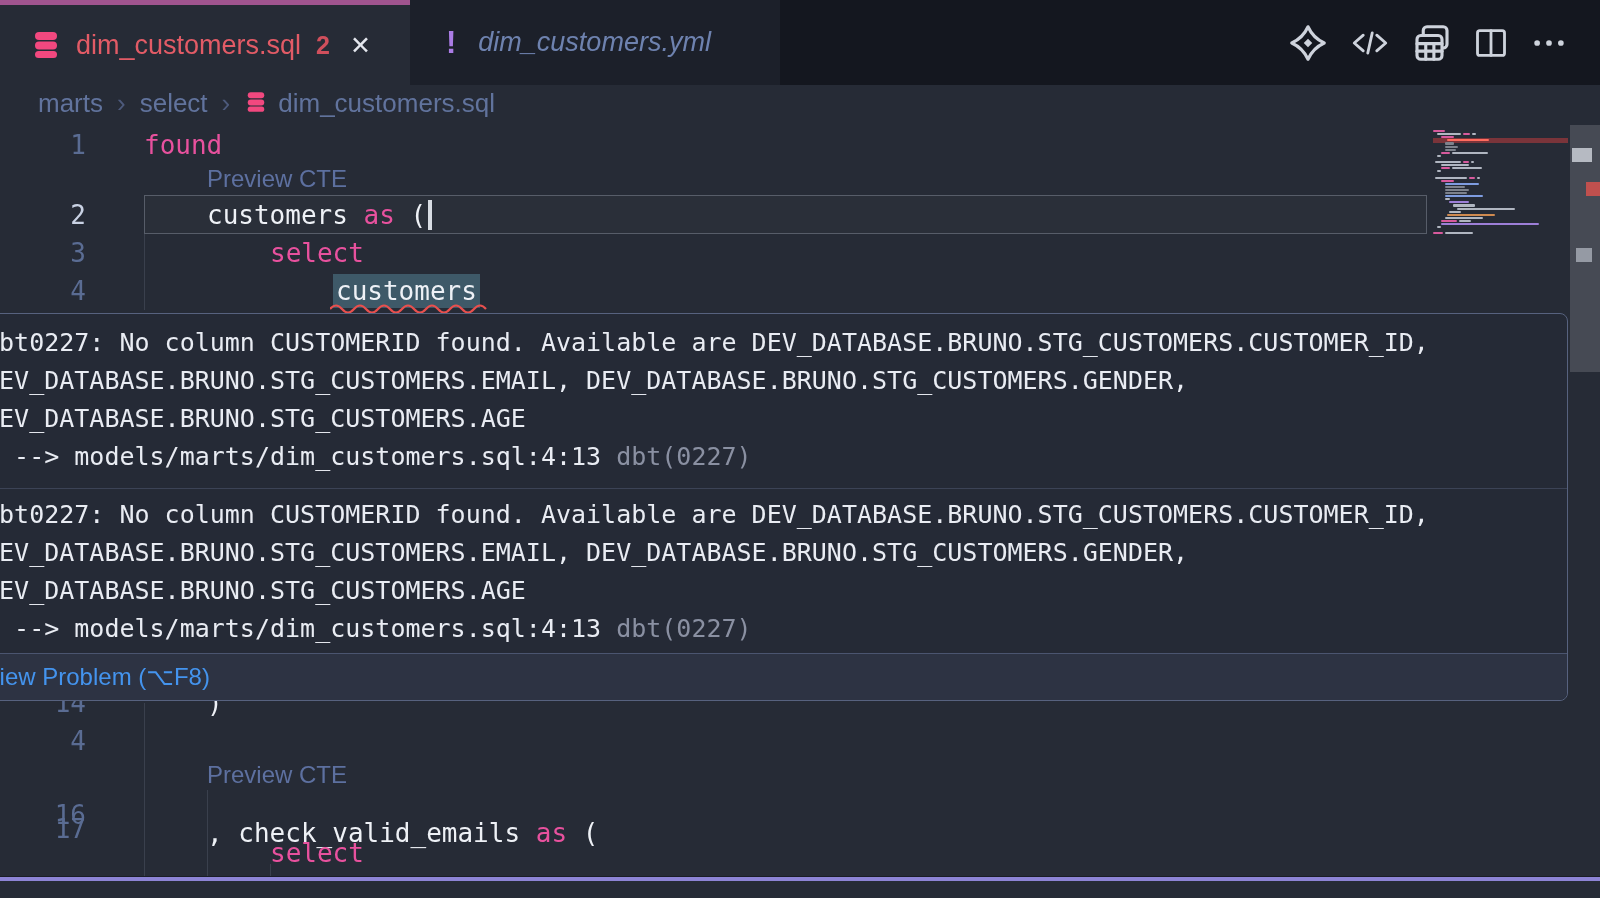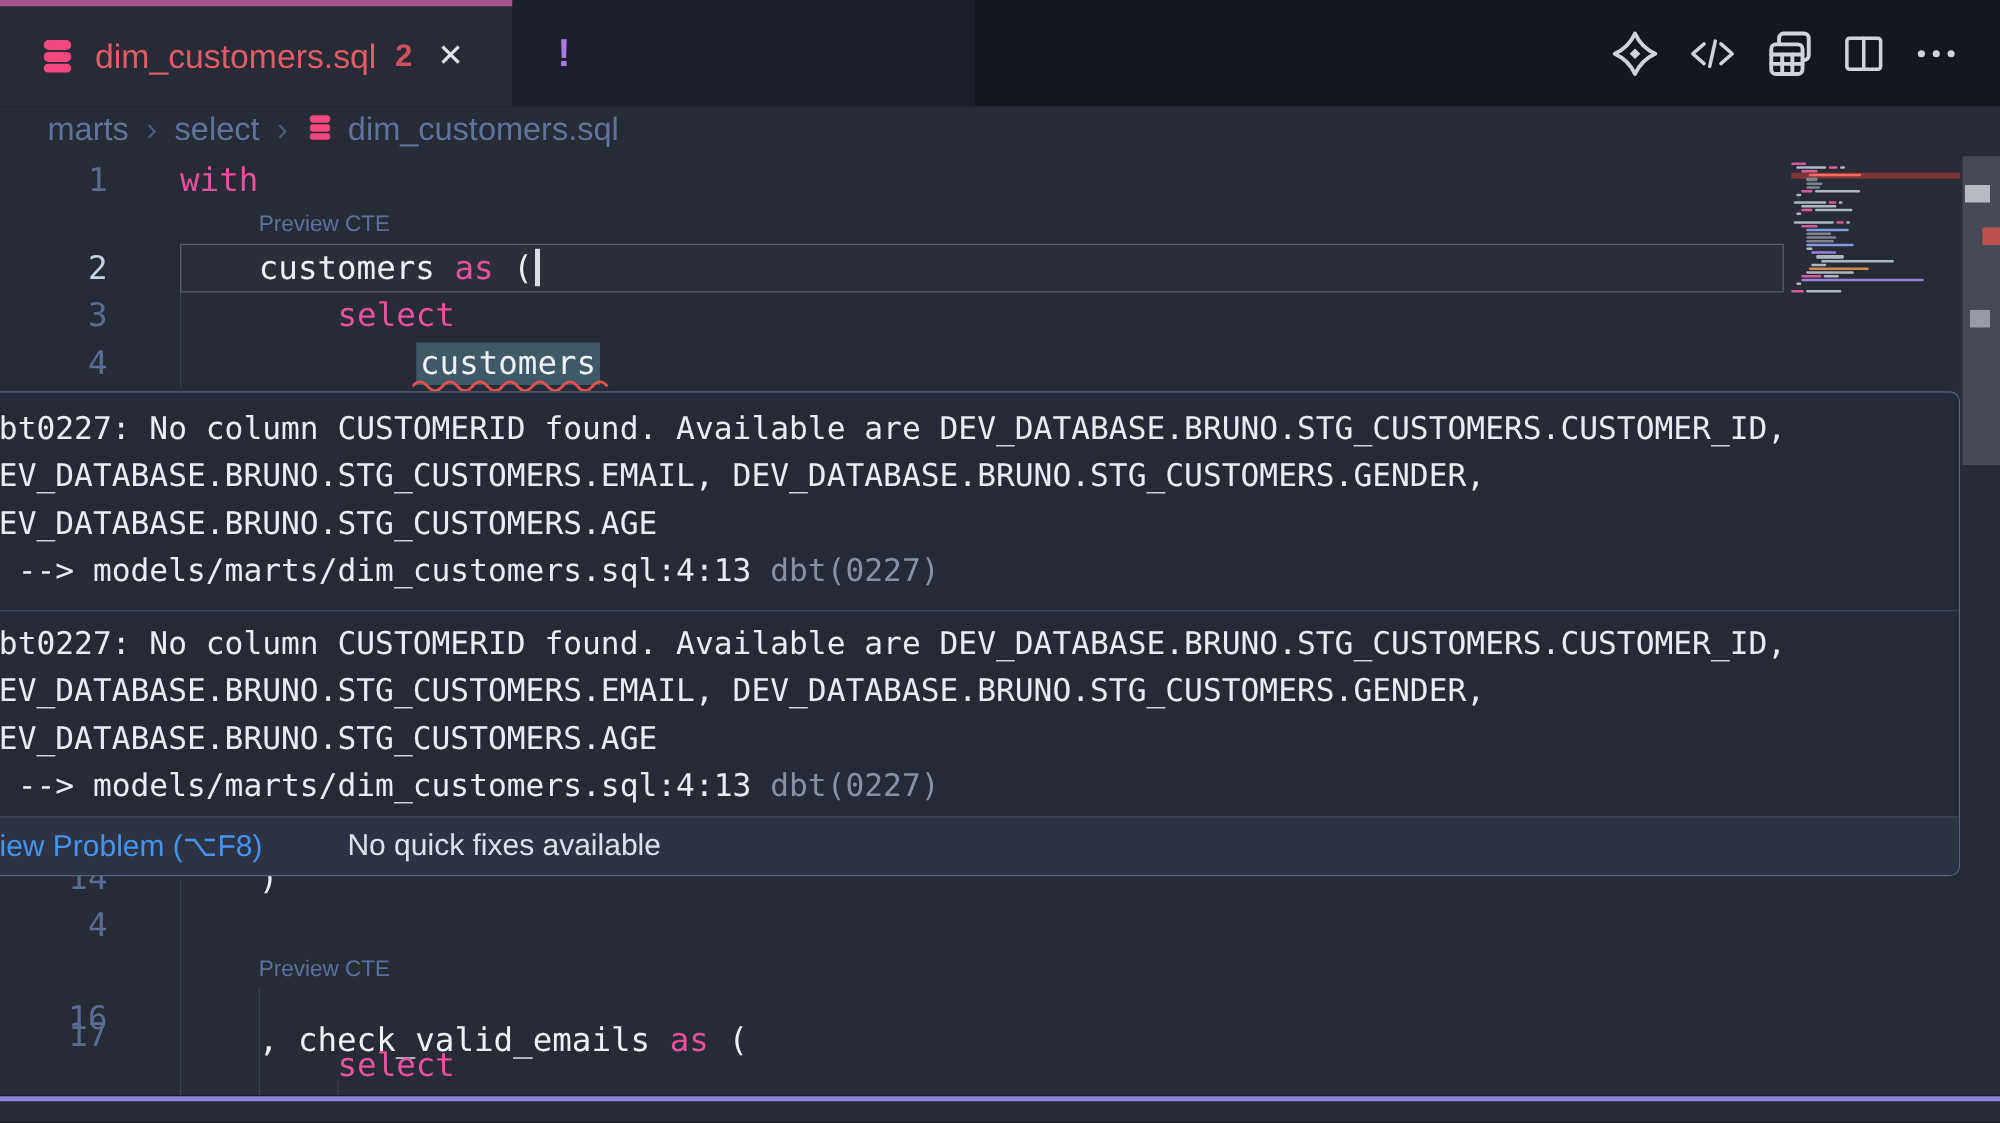"dim_customers.yml" span.tab-label-preview { html: none -> <span>dim_customers.yml</span> }
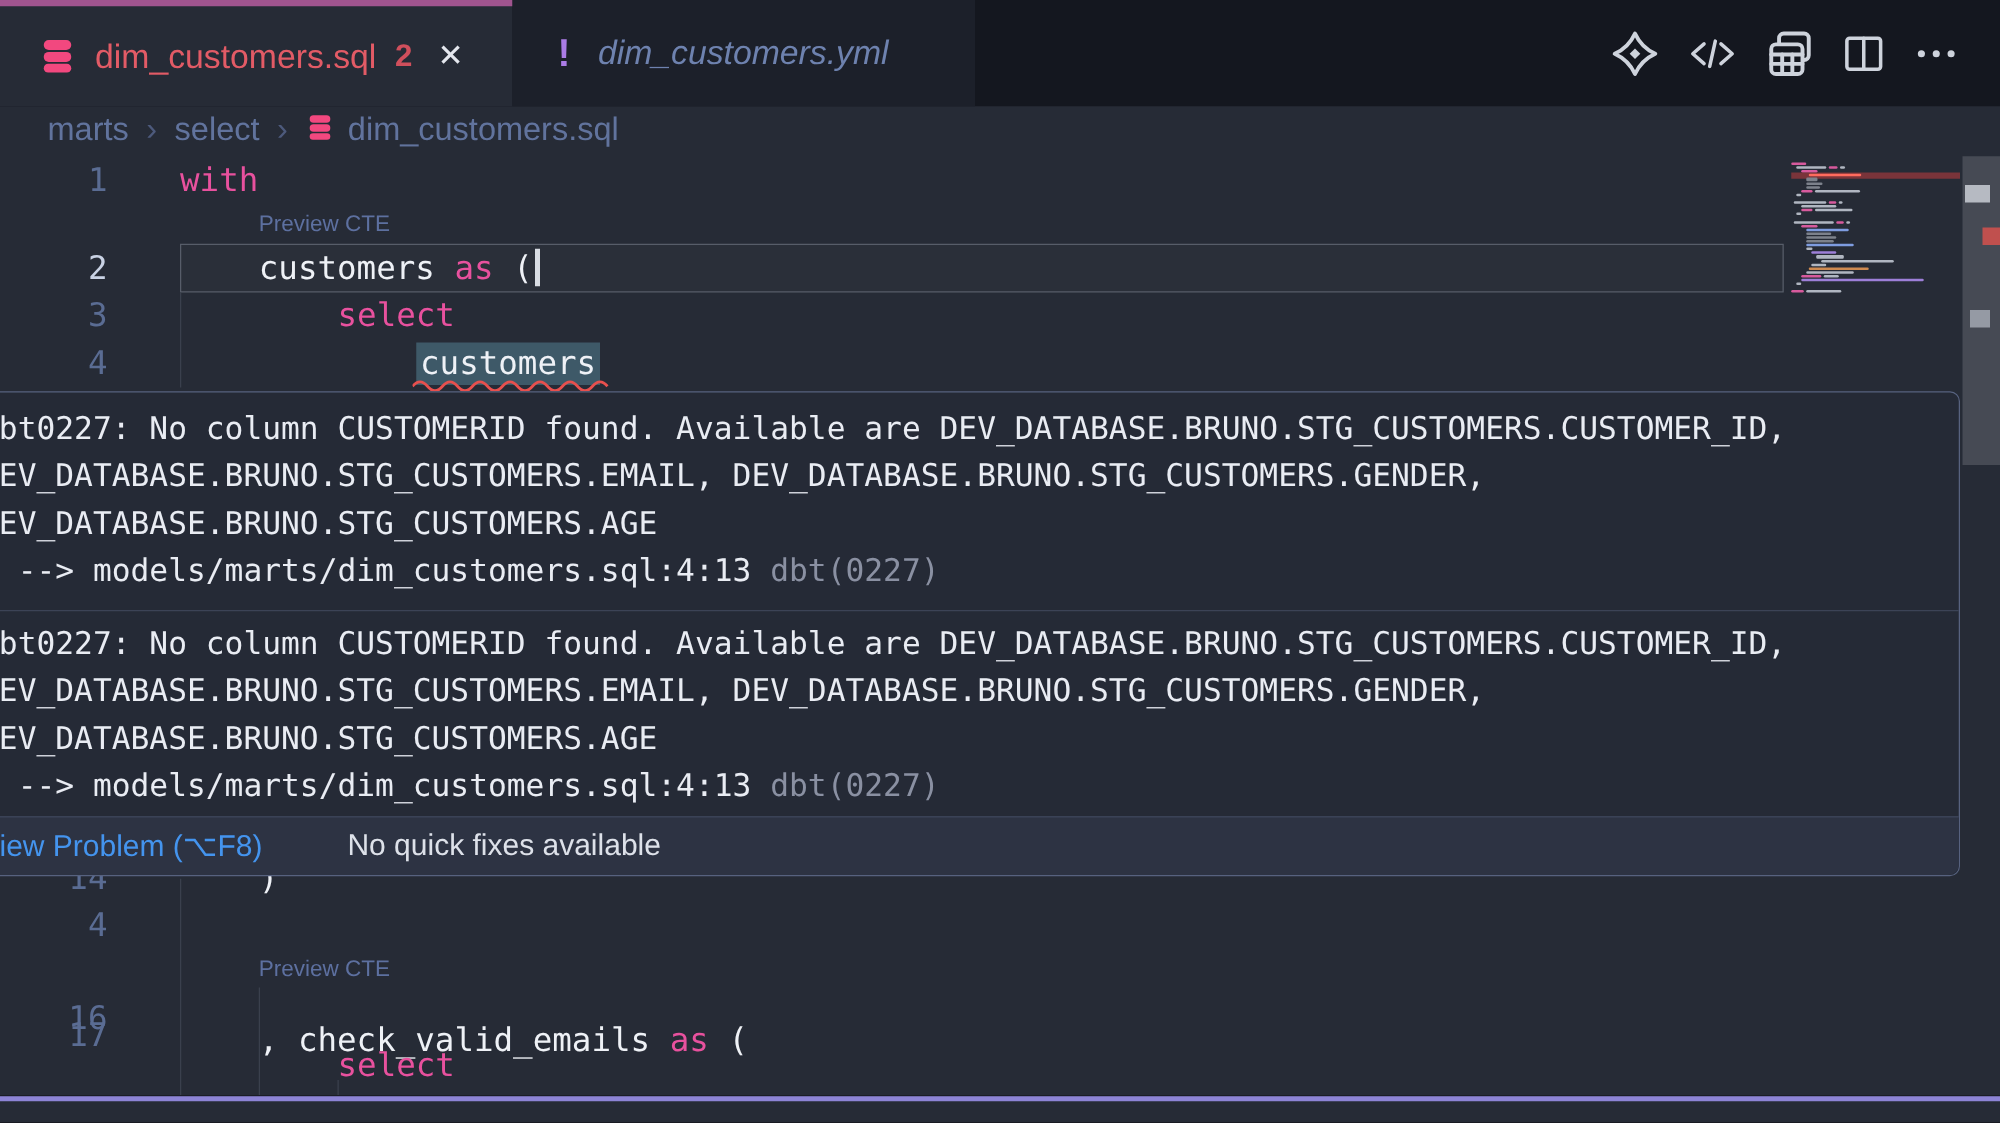"with" span.tok-kw { text: with -> found }
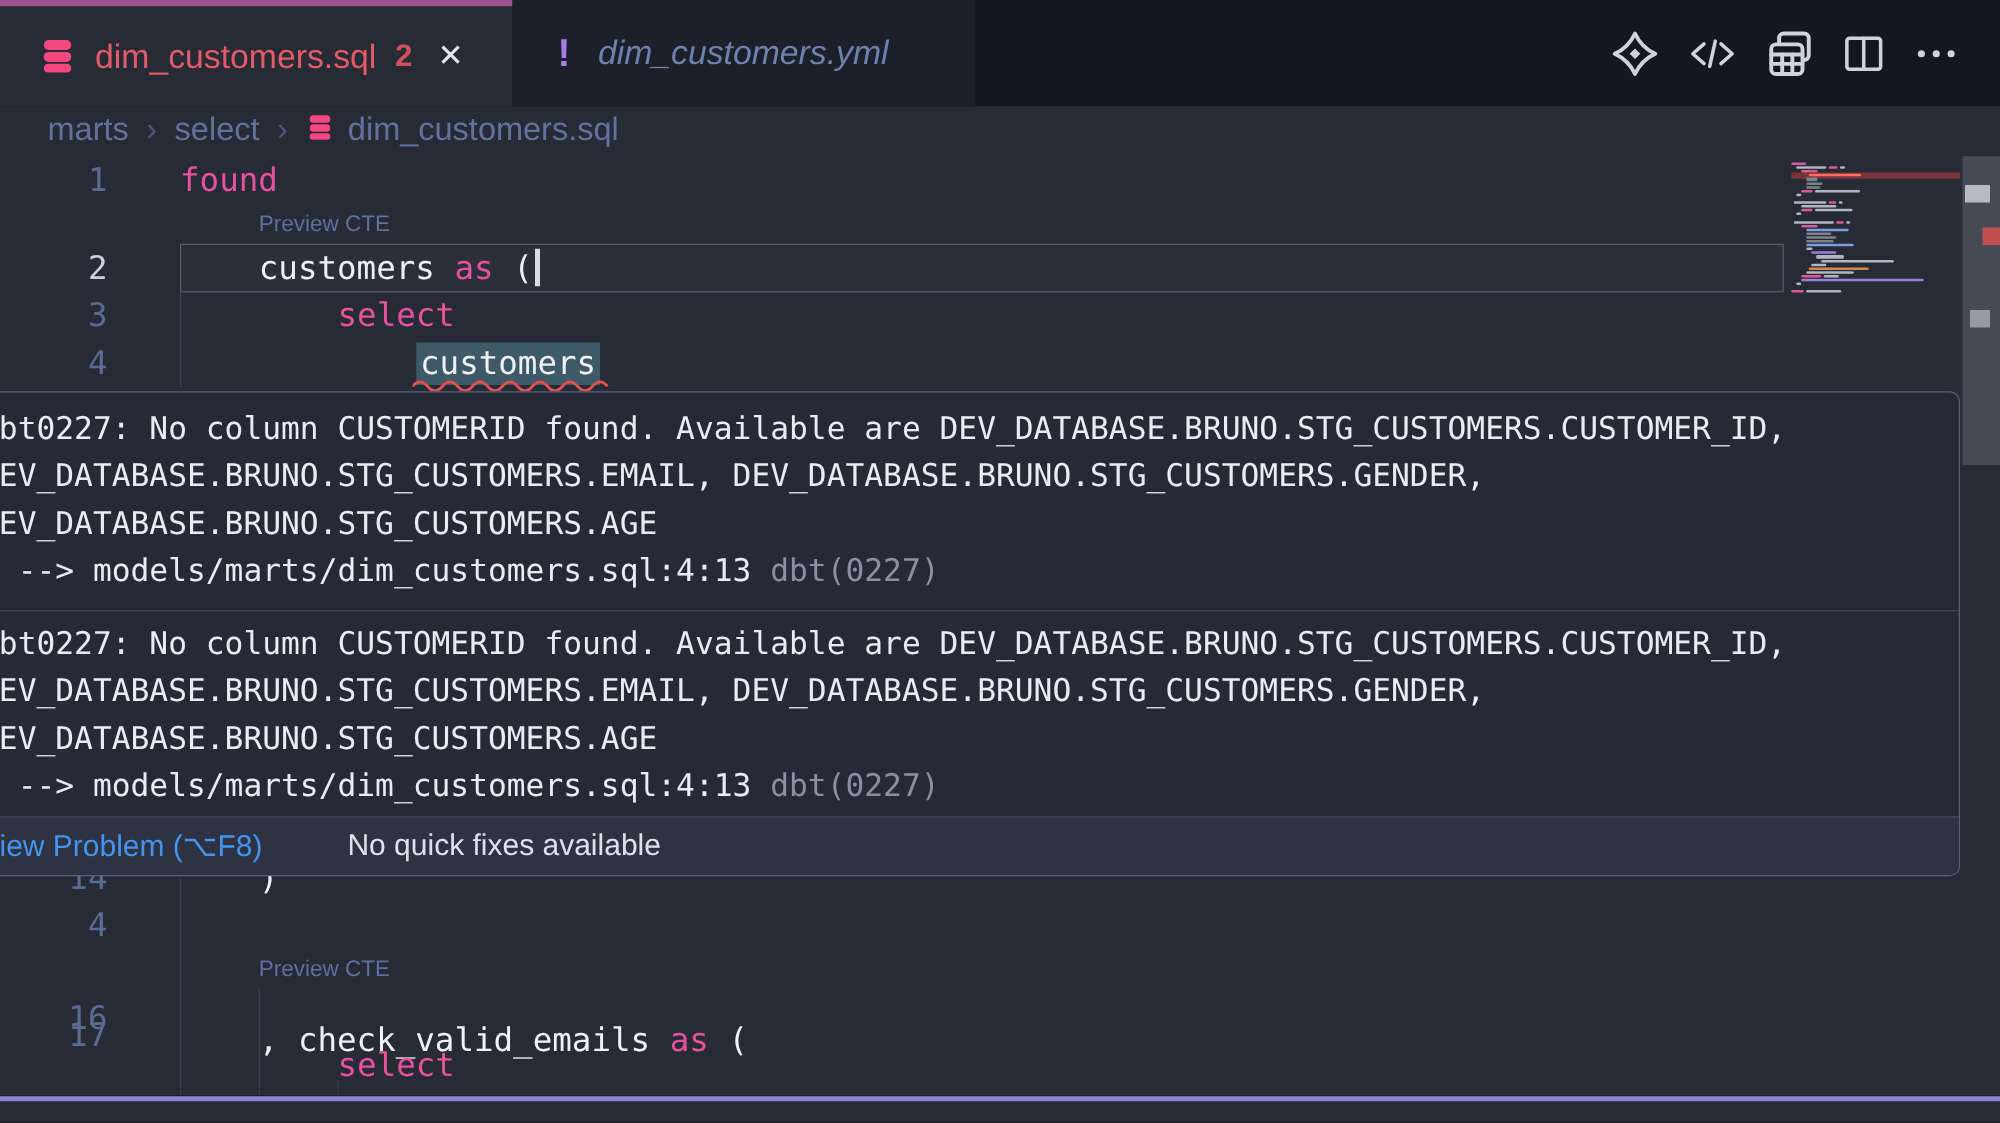"Preview CTE" .code-lens { font-size: 18px -> 24px }
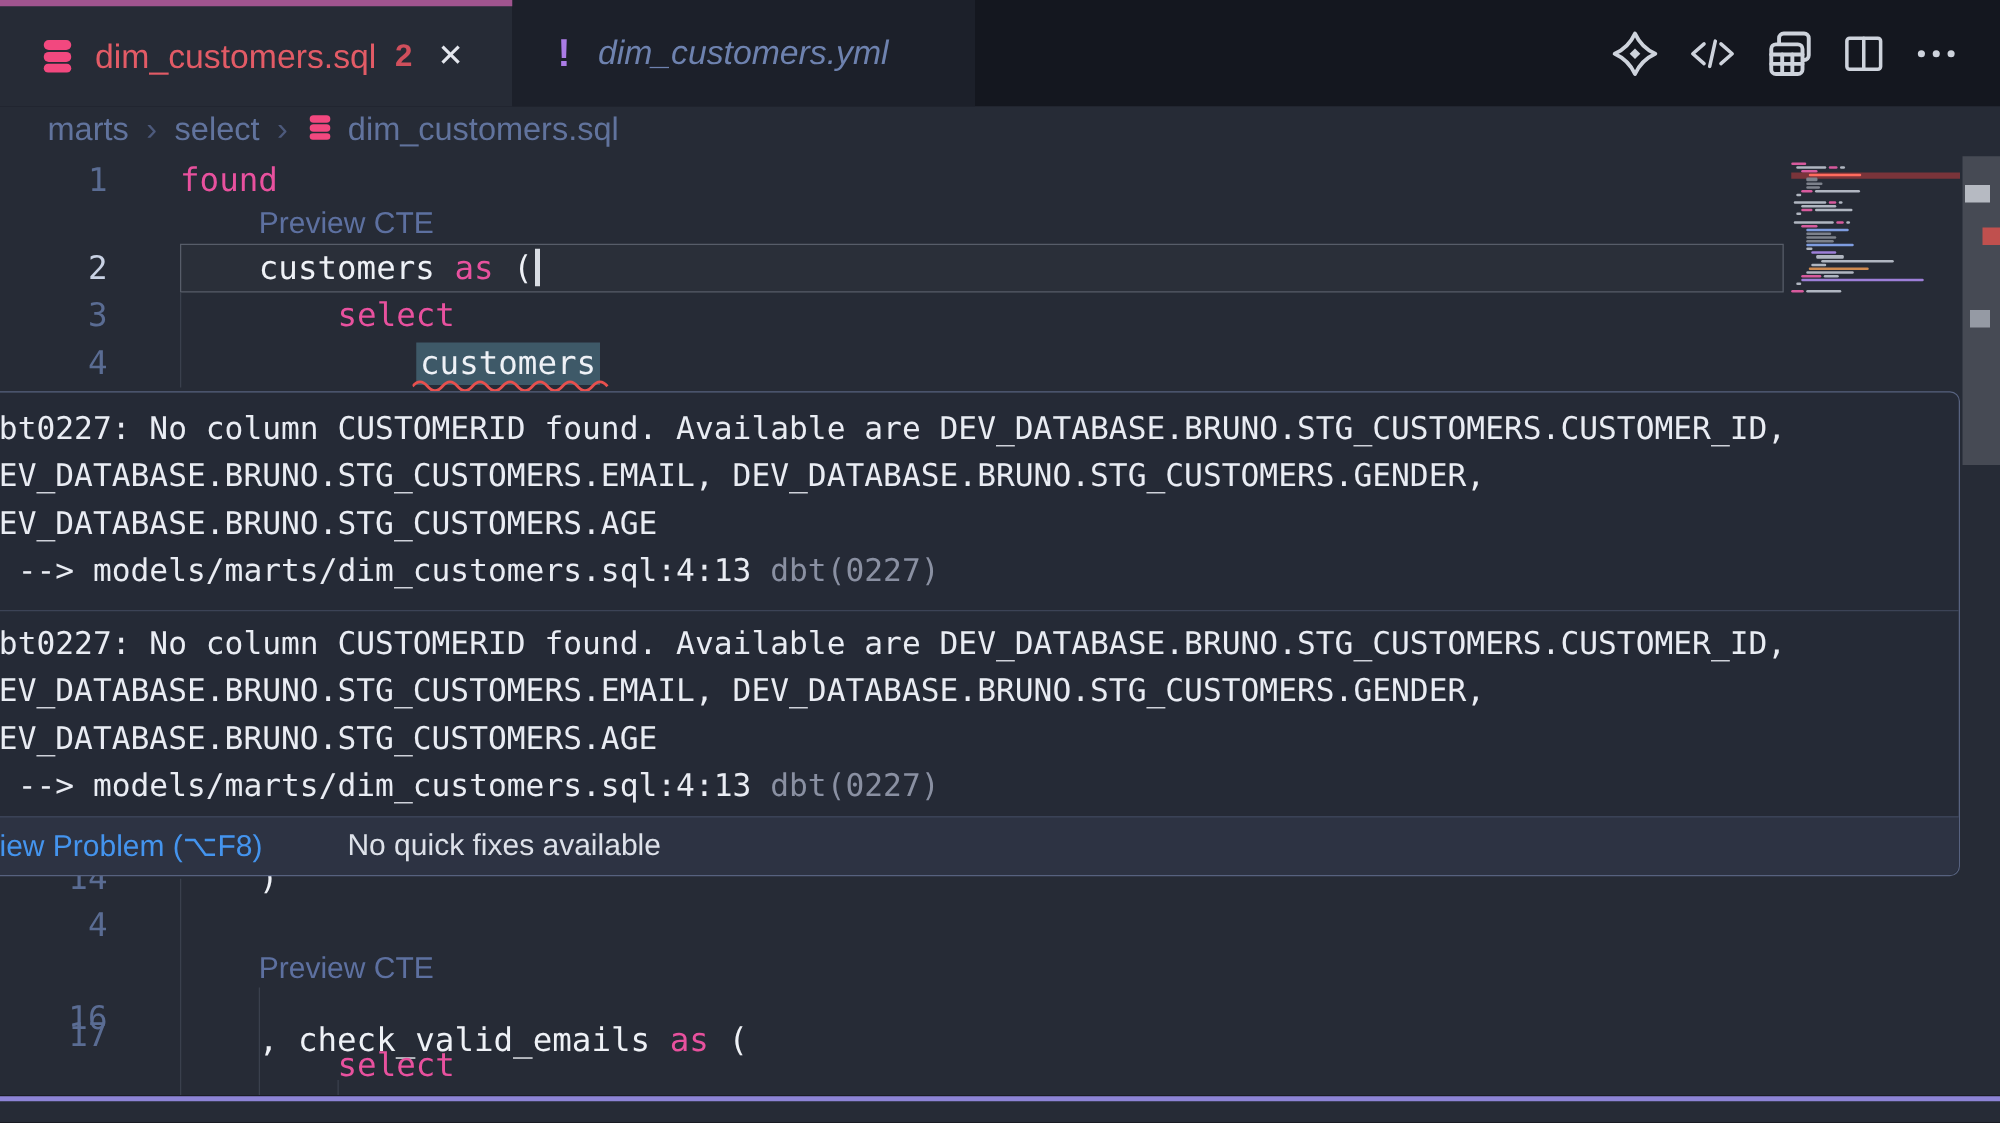"No quick fixes available" span.no-fixes { html: <span>No quick fixes available</span> -> none }
